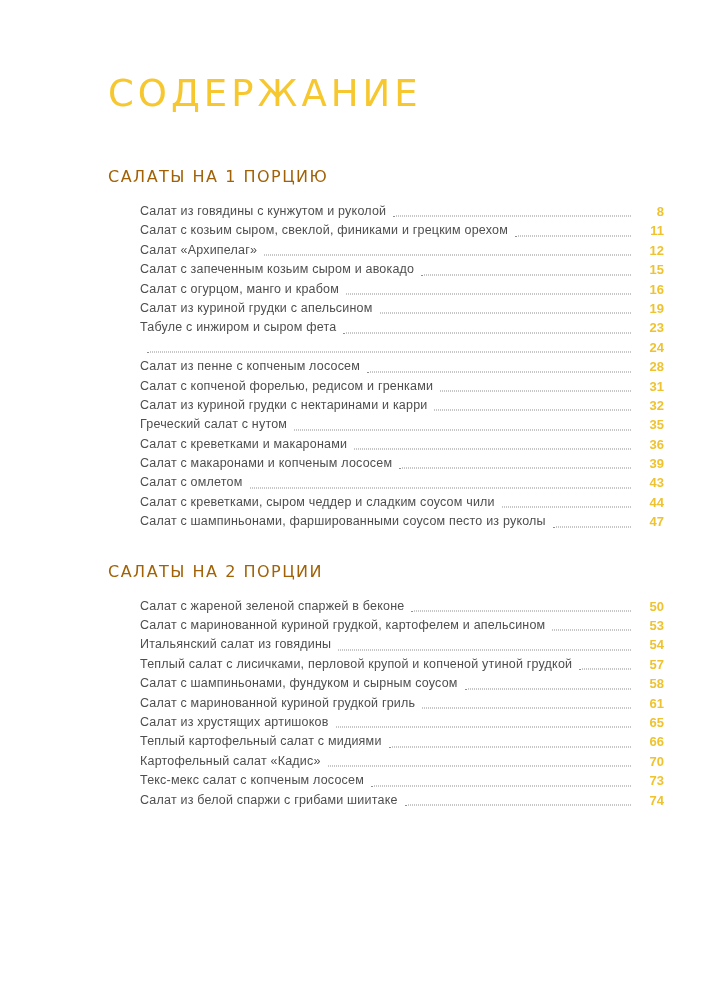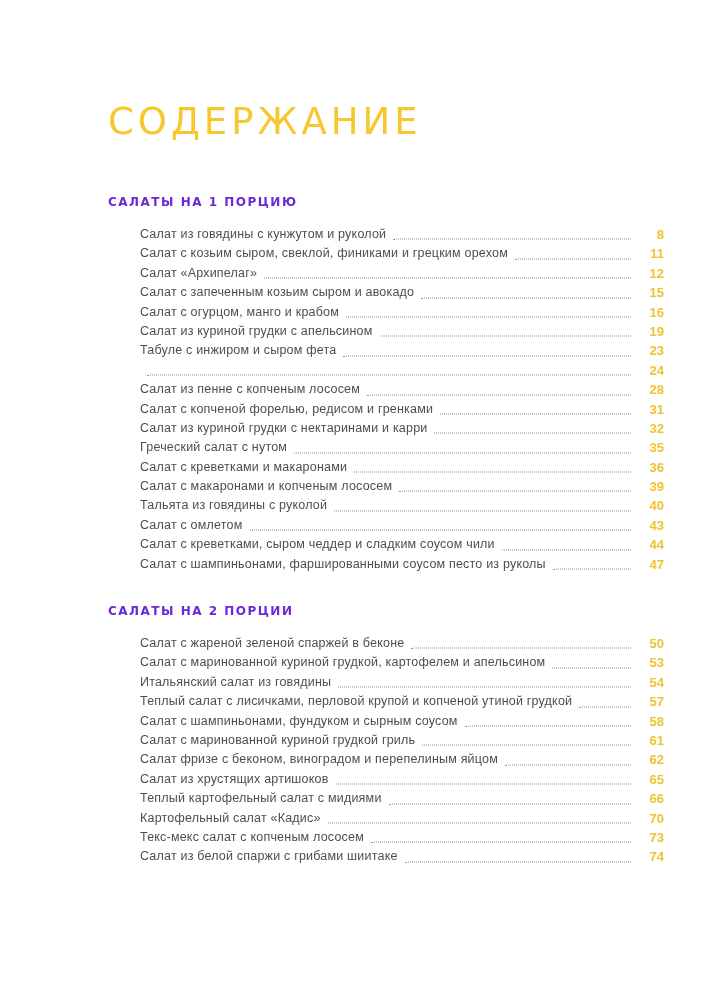"СОДЕРЖАНИЕ" .page { padding: 100px 78px 40px 108px -> 72px 78px 40px 108px }
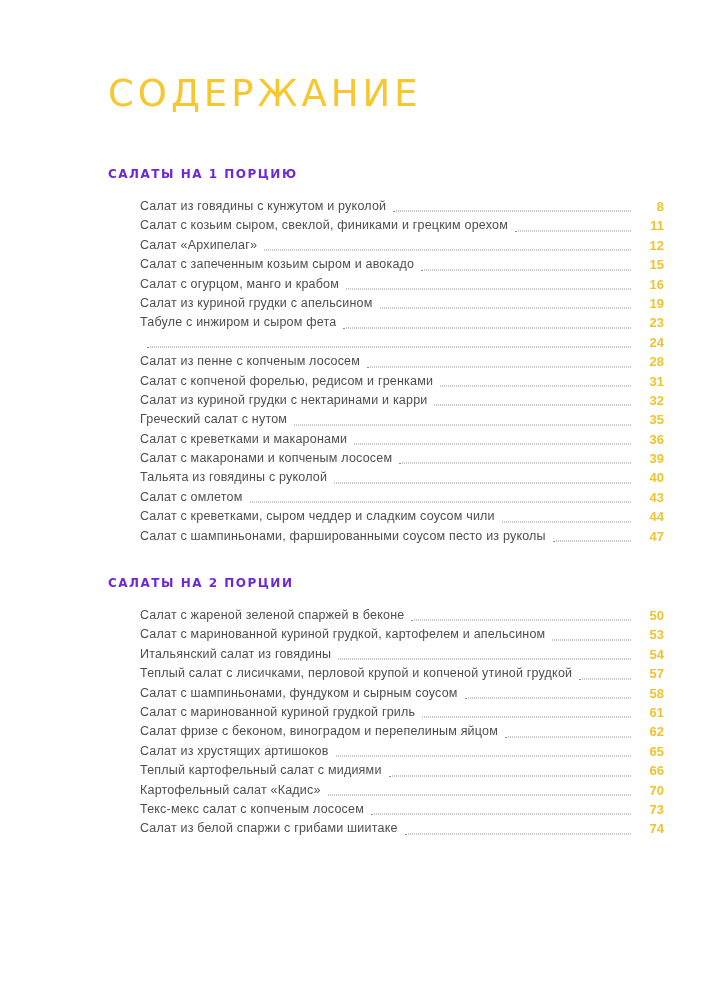"САЛАТЫ НА 1 ПОРЦИЮ" .section-heading { color: #6d28d9 -> #a16207; font-size: 12px -> 16px; font-weight: 700 -> 400 }
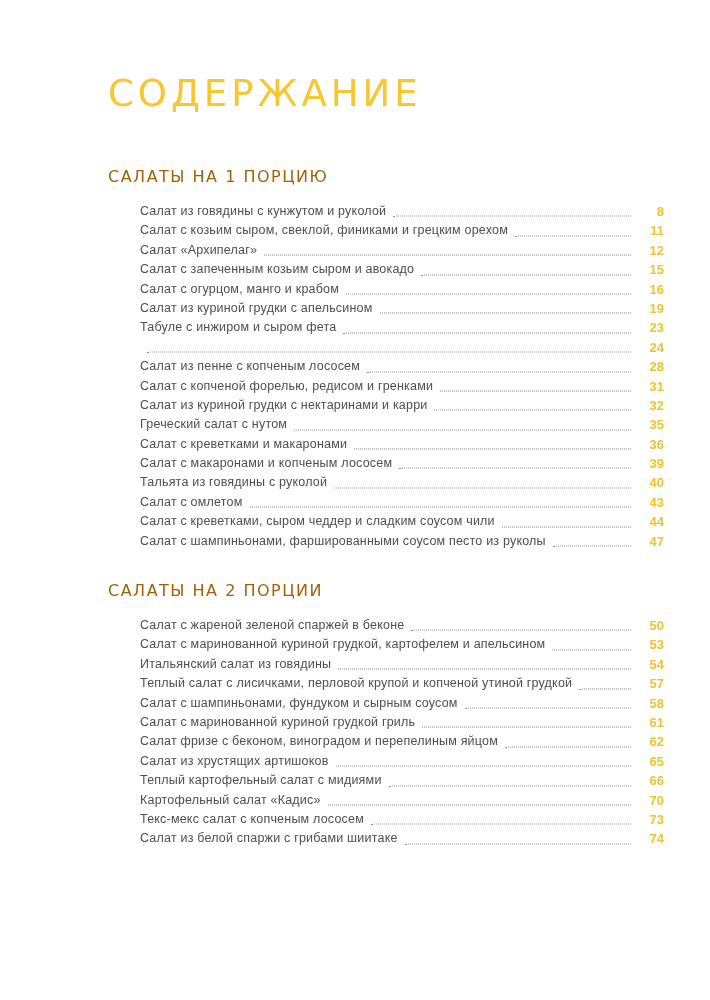"Тальята из говядины с руколой" div.entry { html: <div> <span>Тальята из говядины с руколой</span> <span></span> <span>40</span> </div> -> none }
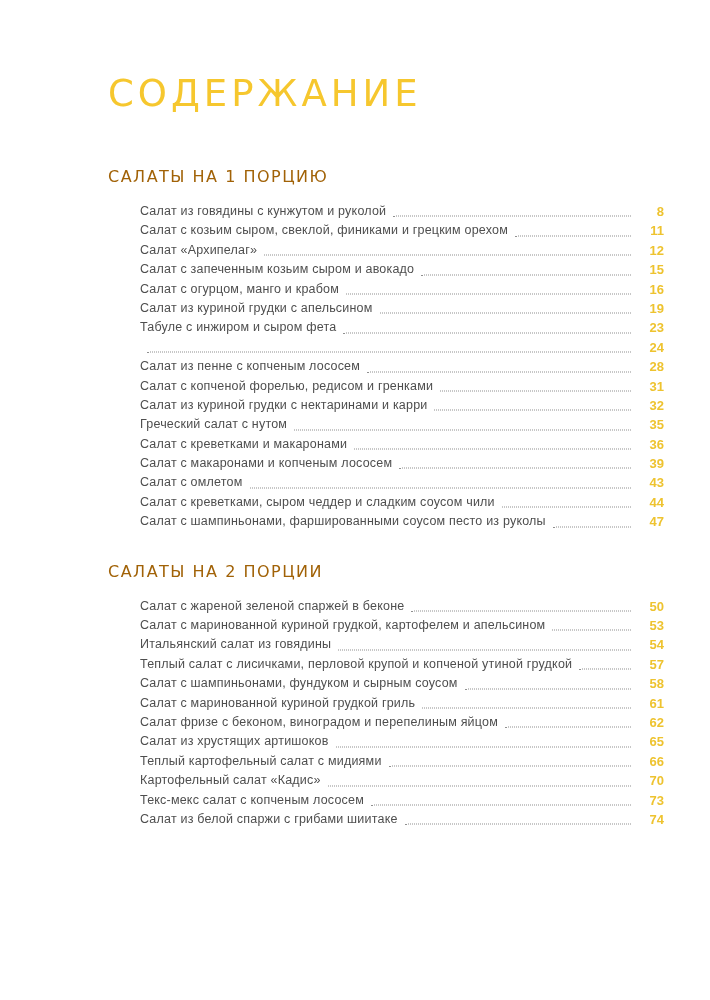"Салат фризе с беконом, виноградом" div.entry { html: <div> <span>Салат фризе с беконом, виноградом и перепелиным яйцом</span> <span></span> <span>62</span> </div> -> none }
